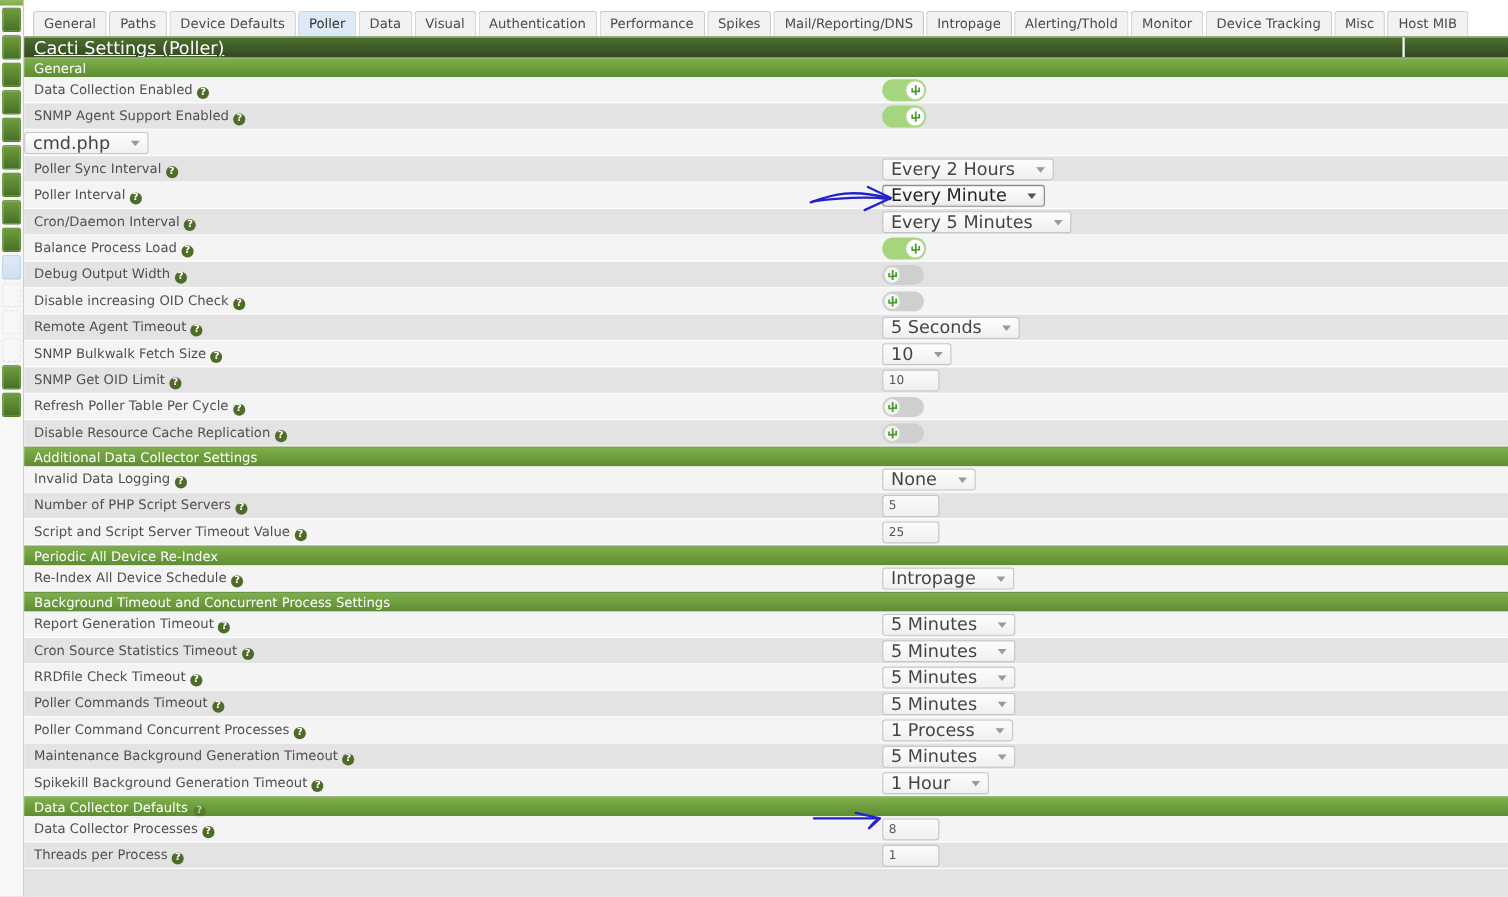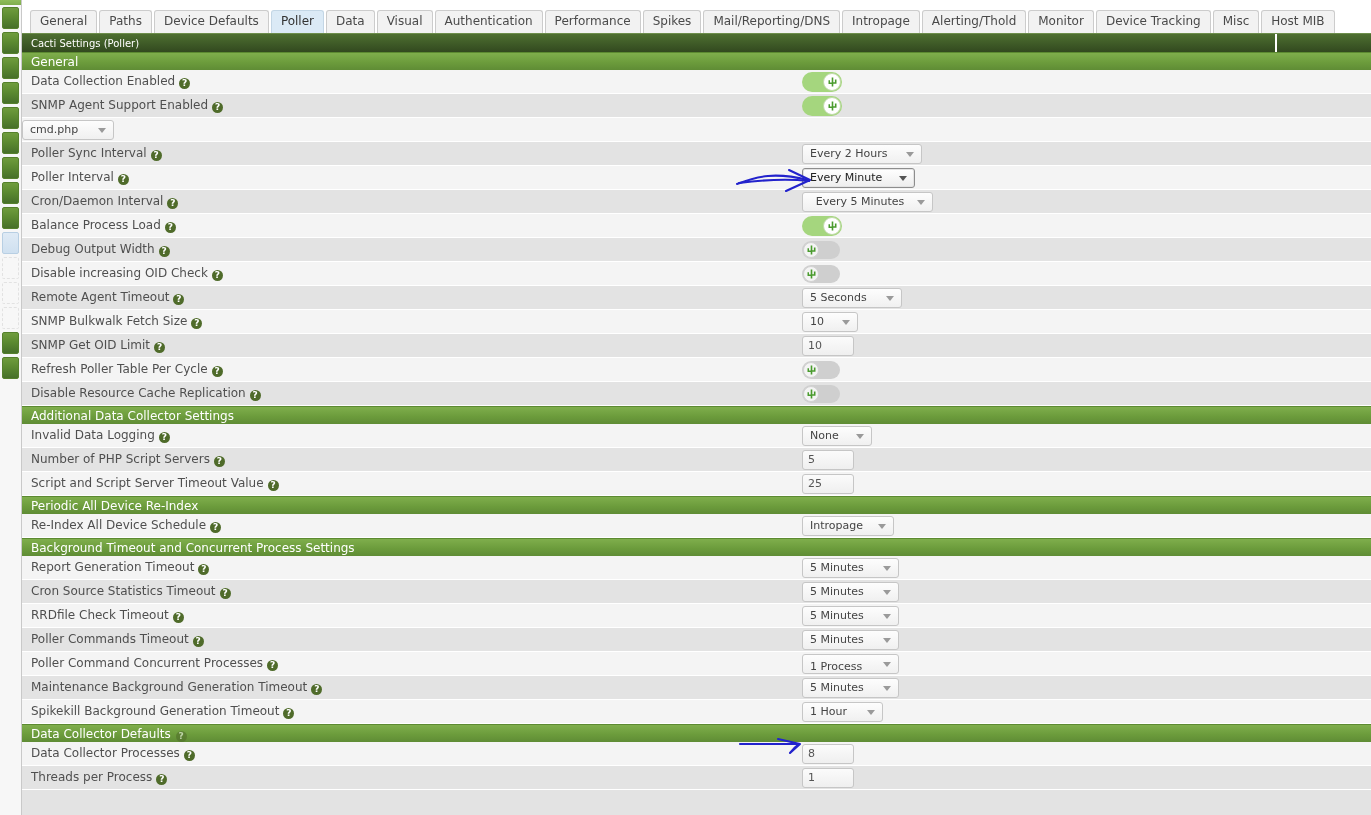"Cacti Settings (Poller)" #page-header { font-size: 10px -> 16px; text-decoration: none -> underline }
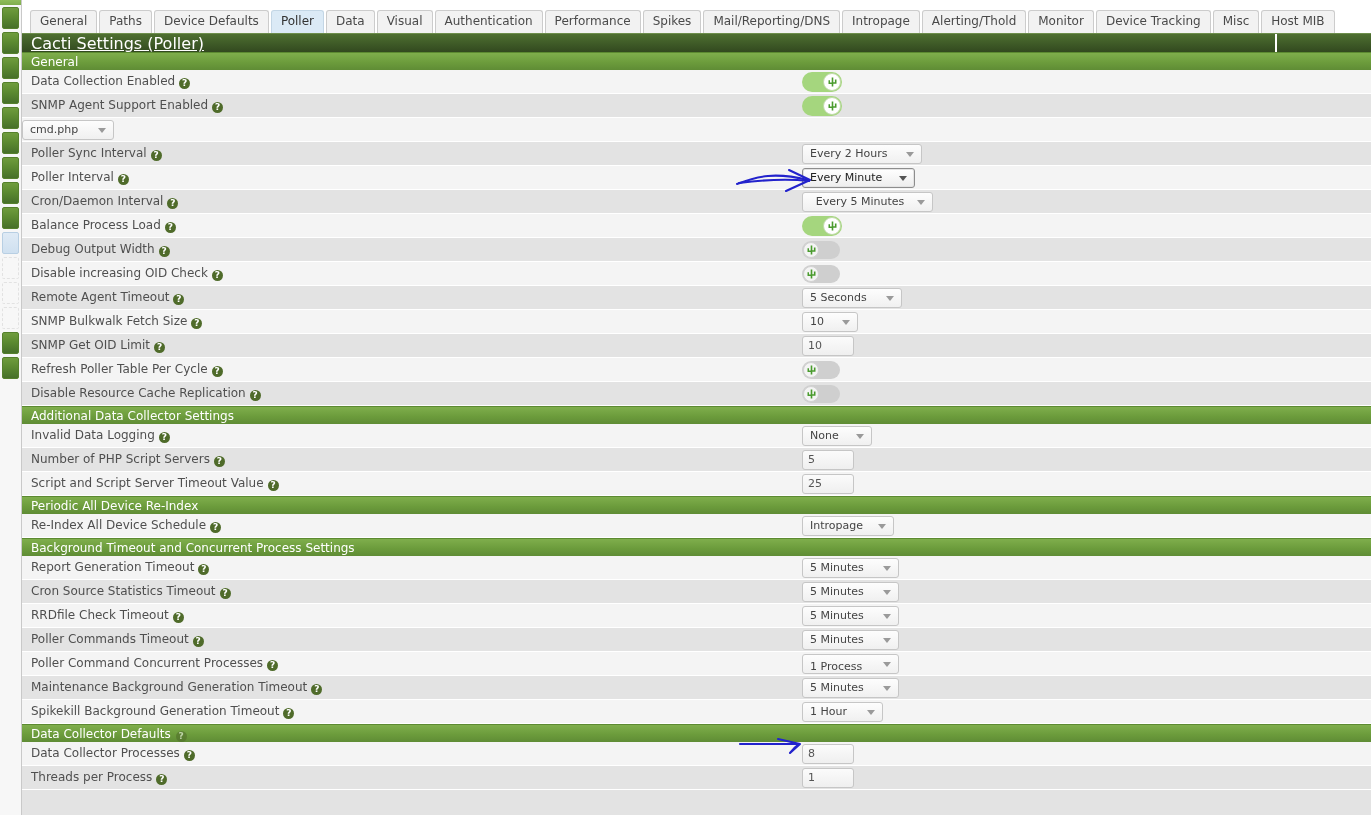"cmd.php" .sel { font-size: 11px -> 16px; padding: 0 22px 0 7px -> 0 34px 0 7px }
